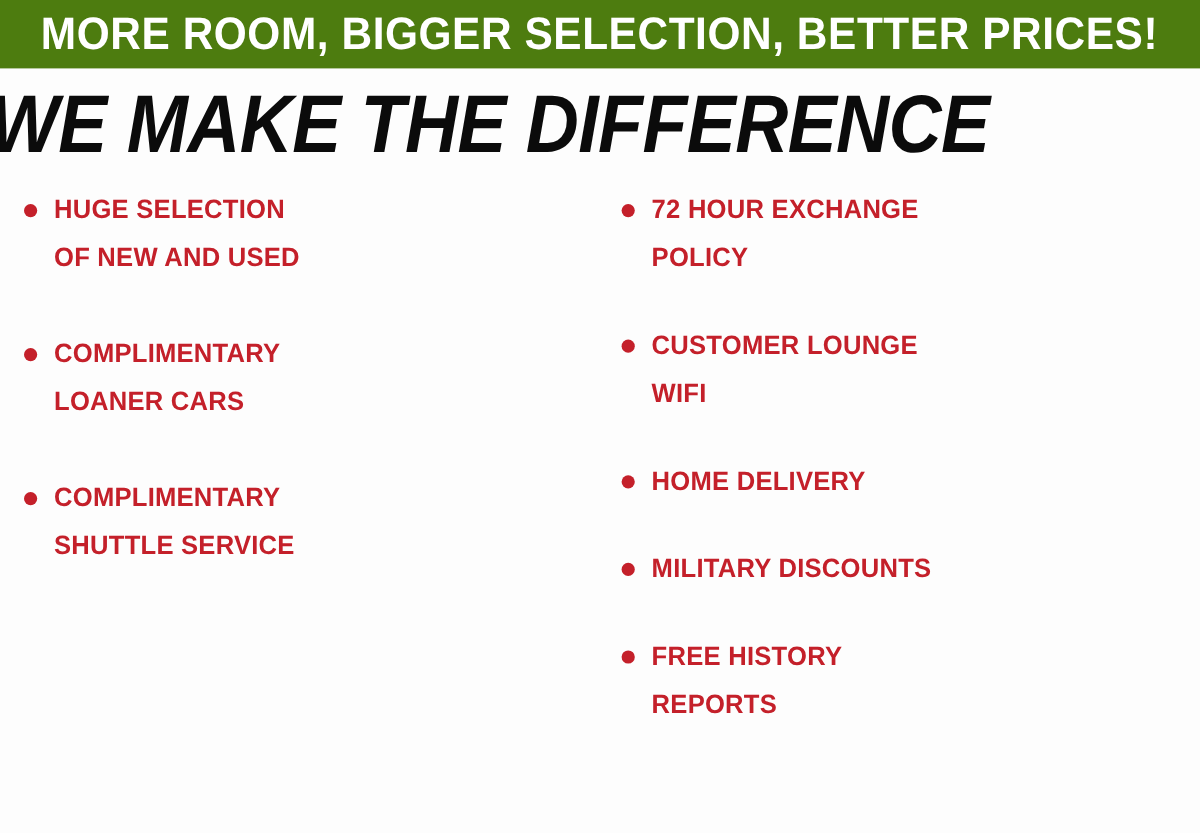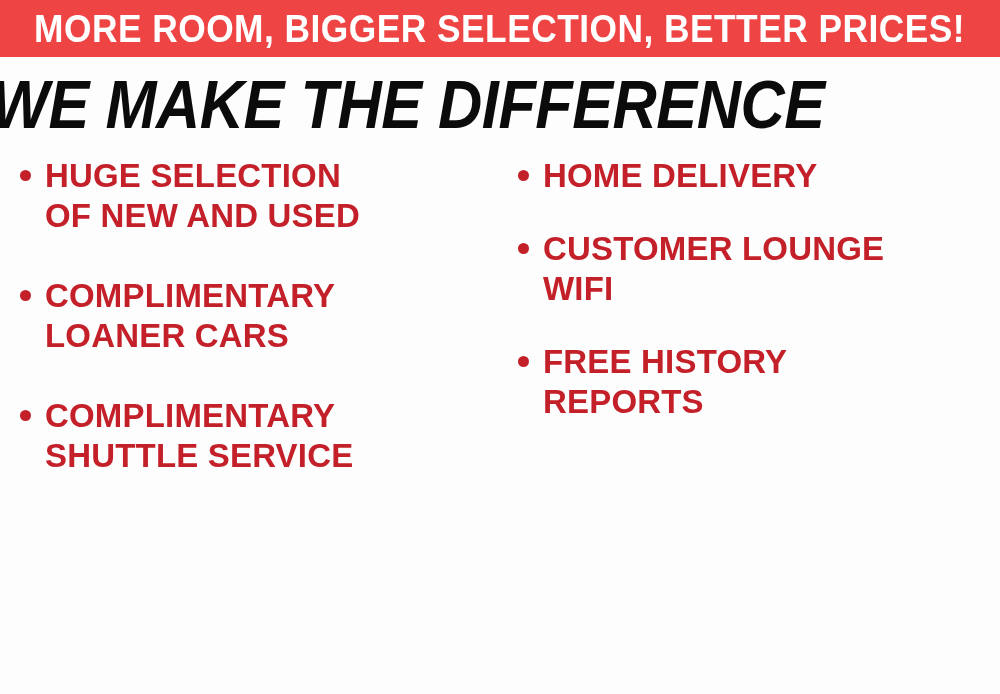"MORE ROOM, BIGGER SELECTION, BETTER" .banner { background: #ef4444 -> #4d7c0f }
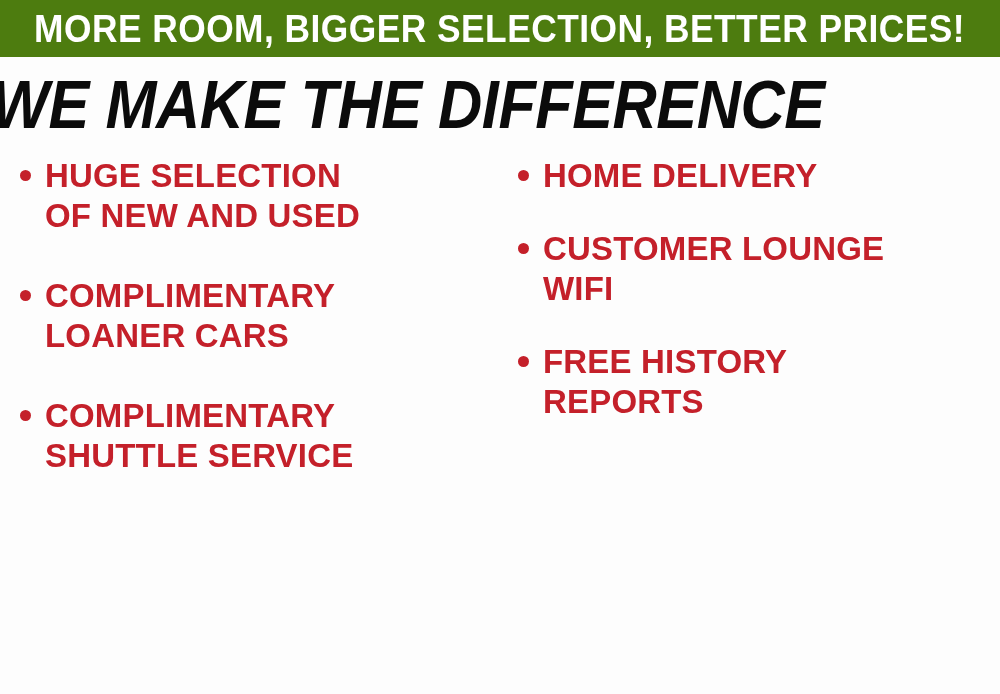"HUGE SELECTION" .bullet { font-size: 34px -> 22px }
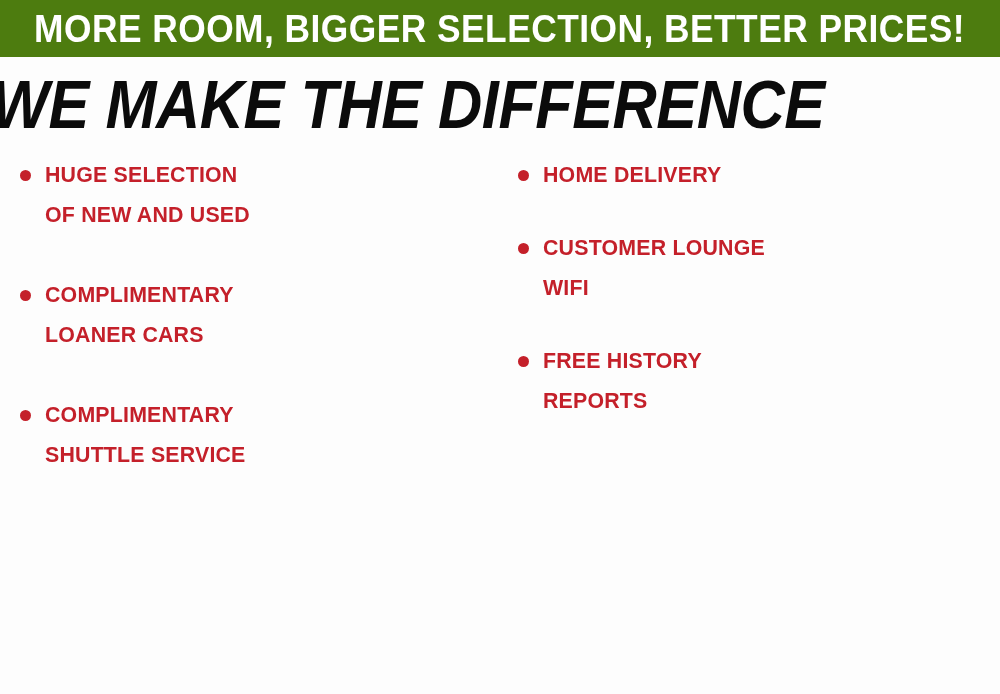"72 HOUR EXCHANGE" div.bullet { html: none -> <div> <span></span> <span>72 HOUR EXCHANGE POLICY</span> </div> }
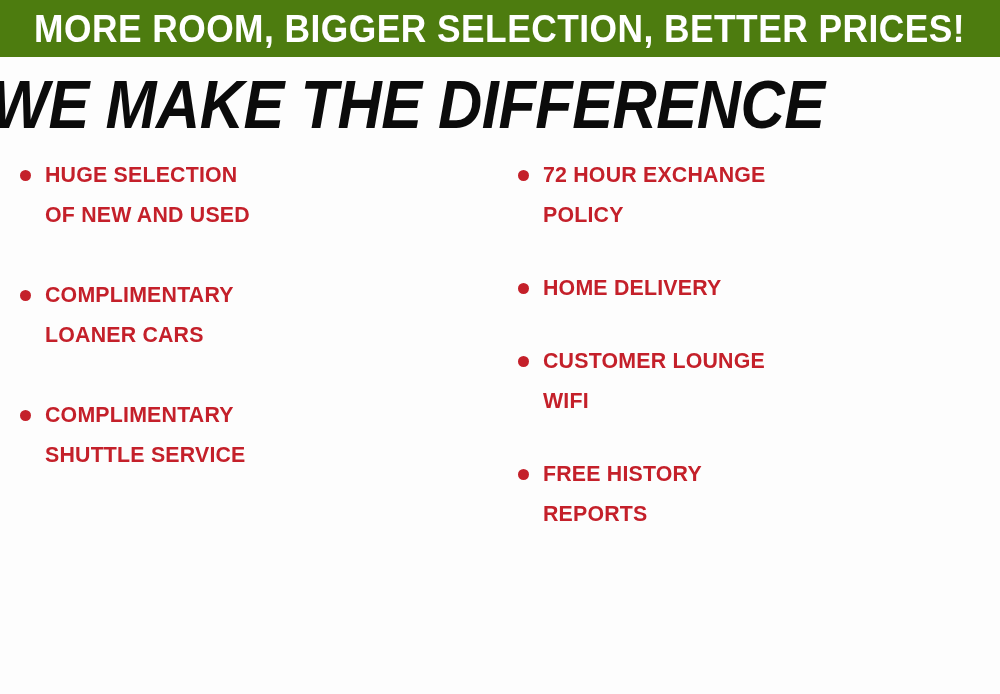"HOME DELIVERY" div.bullet { order: before "CUSTOMER LOUNGE" -> after "CUSTOMER LOUNGE" }
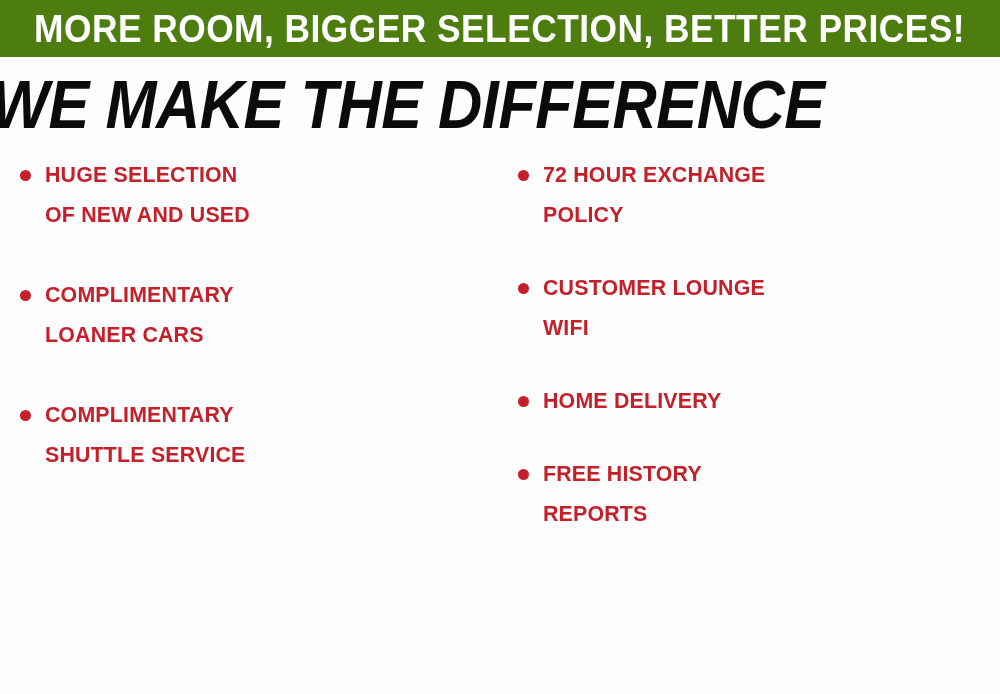"MILITARY DISCOUNTS" div.bullet { html: none -> <div> <span></span> <span>MILITARY DISCOUNTS</span> </div> }
